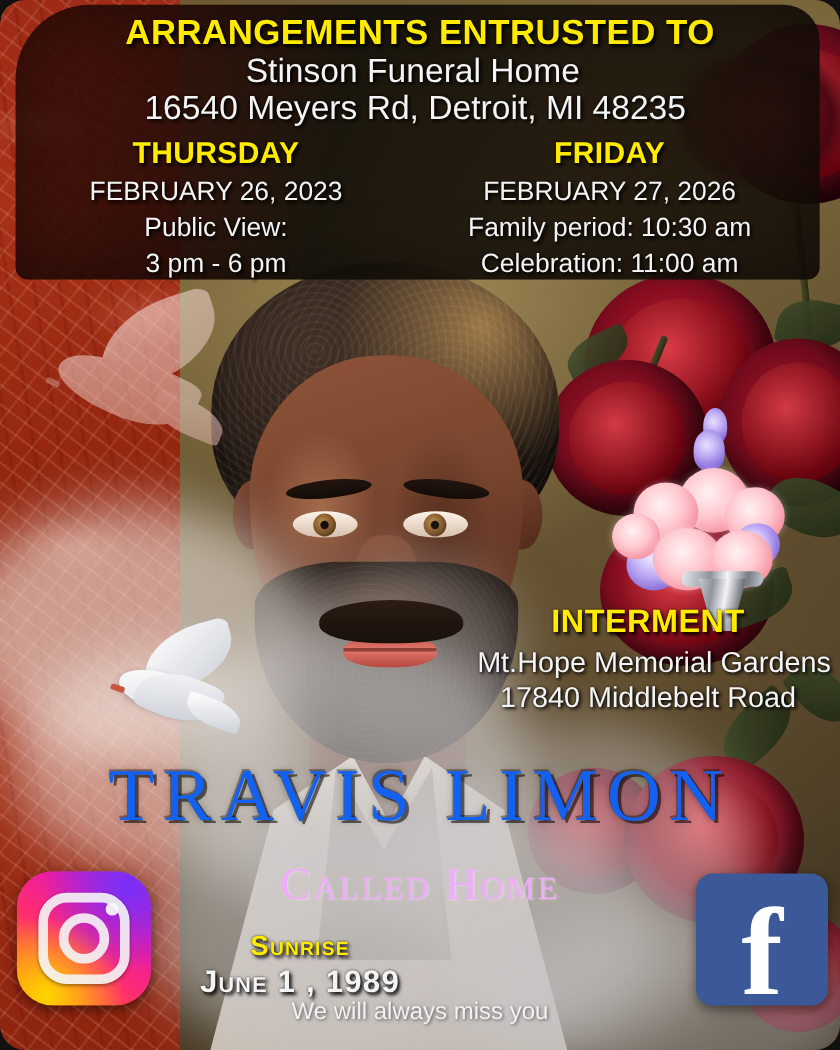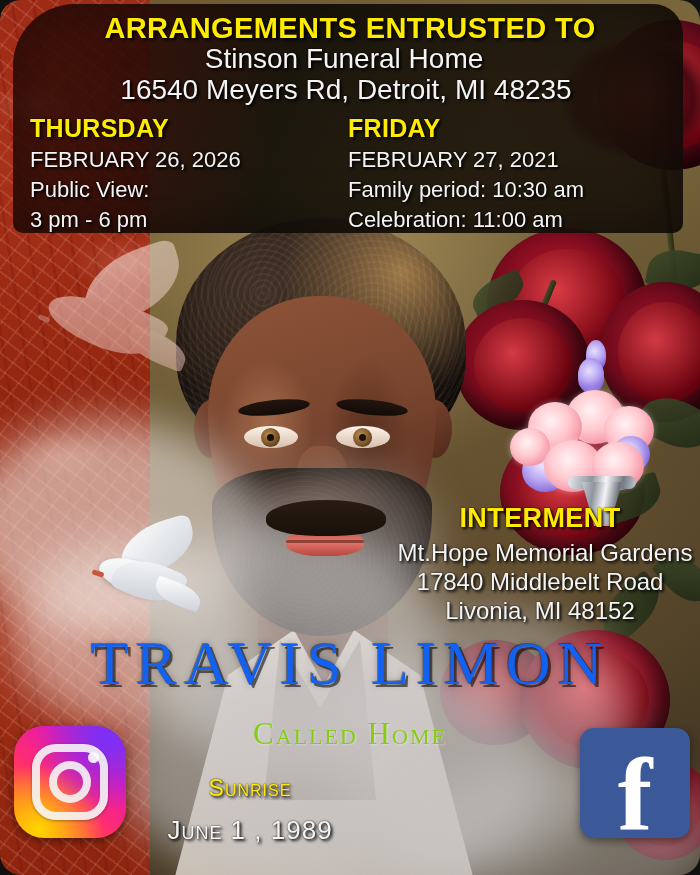"THURSDAY" .svc-col { text-align: none -> center }
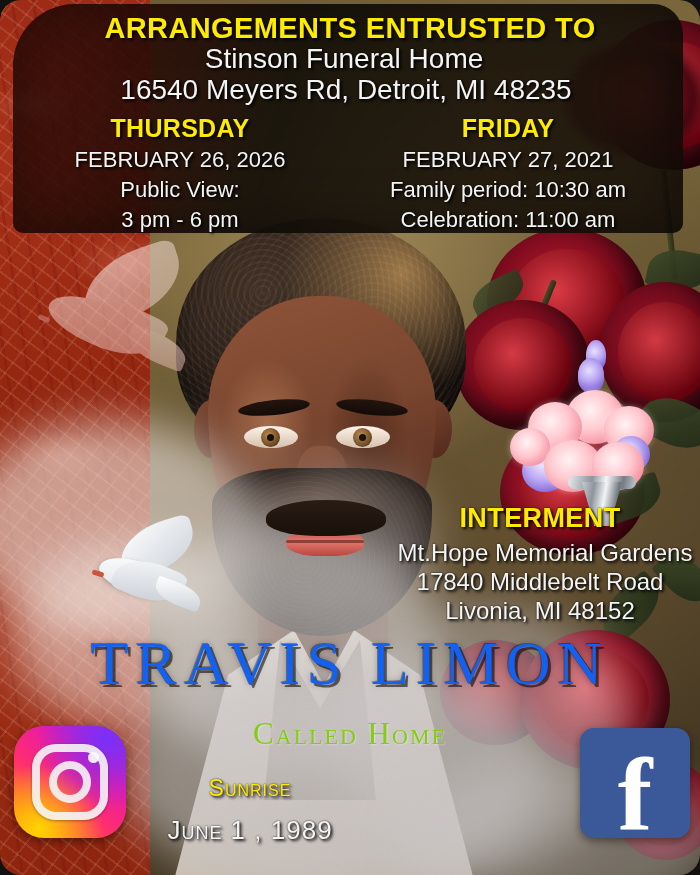"FEBRUARY 26, 2026" div.svc-line { text: 2026 -> 2023 }
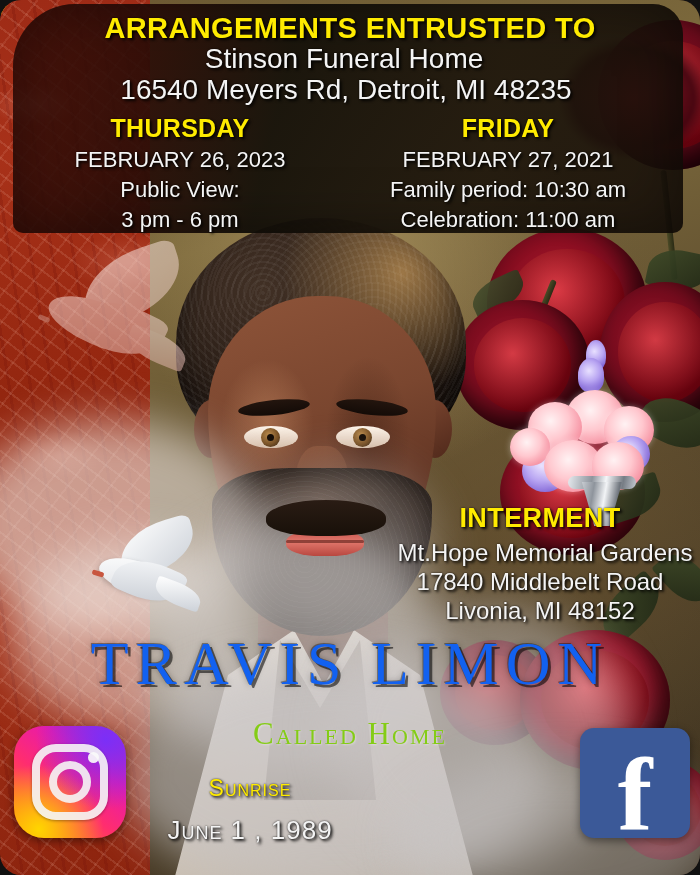"FEBRUARY 27, 2021" div.svc-line { text: 2021 -> 2026 }
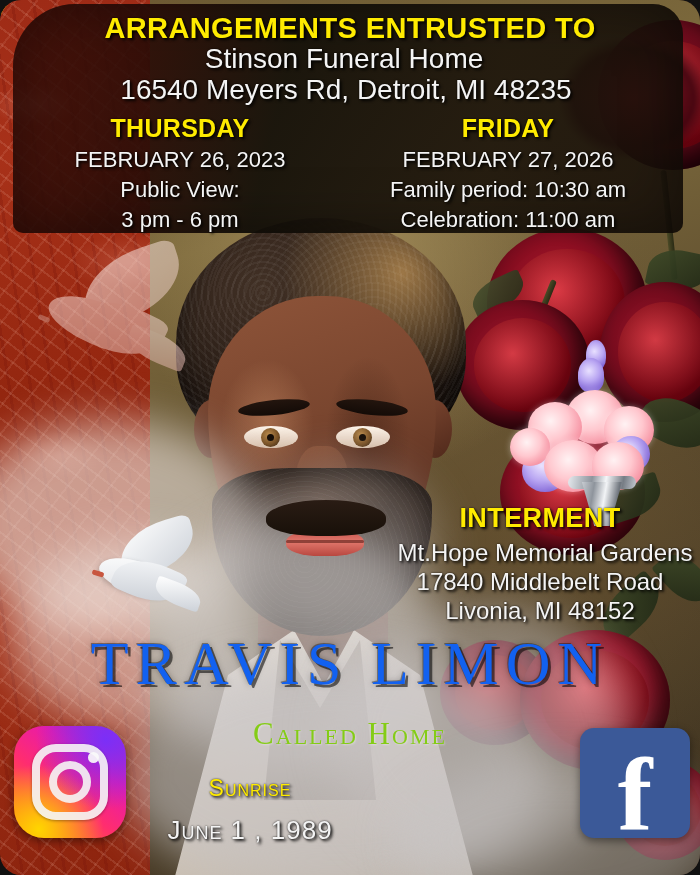"Livonia, MI 48152" div.txt { html: <div>Livonia, MI 48152</div> -> none }
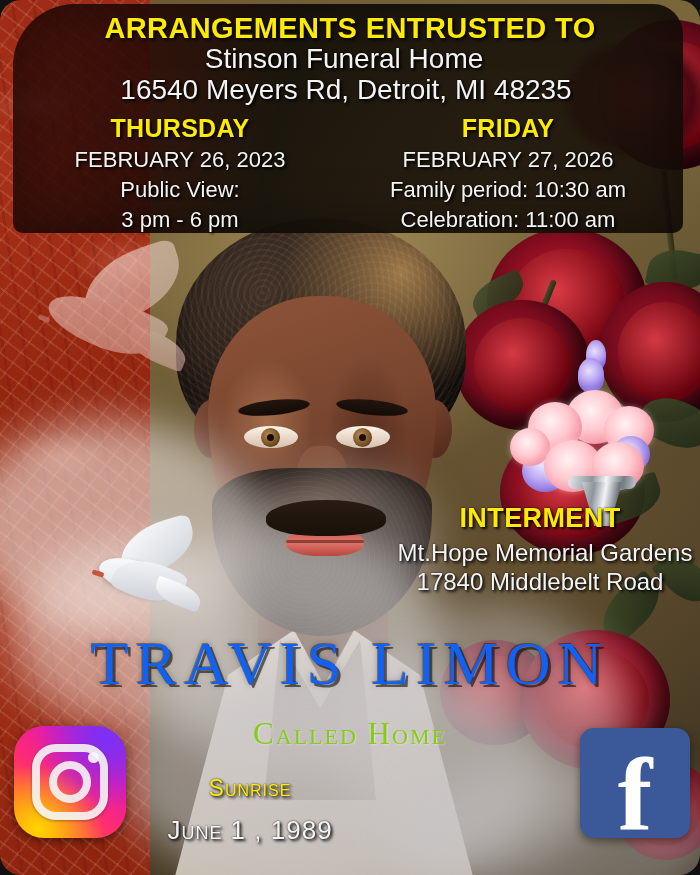"Called Home" #called-home { color: #84cc16 -> #f0abfc; font-size: 31px -> 38px }
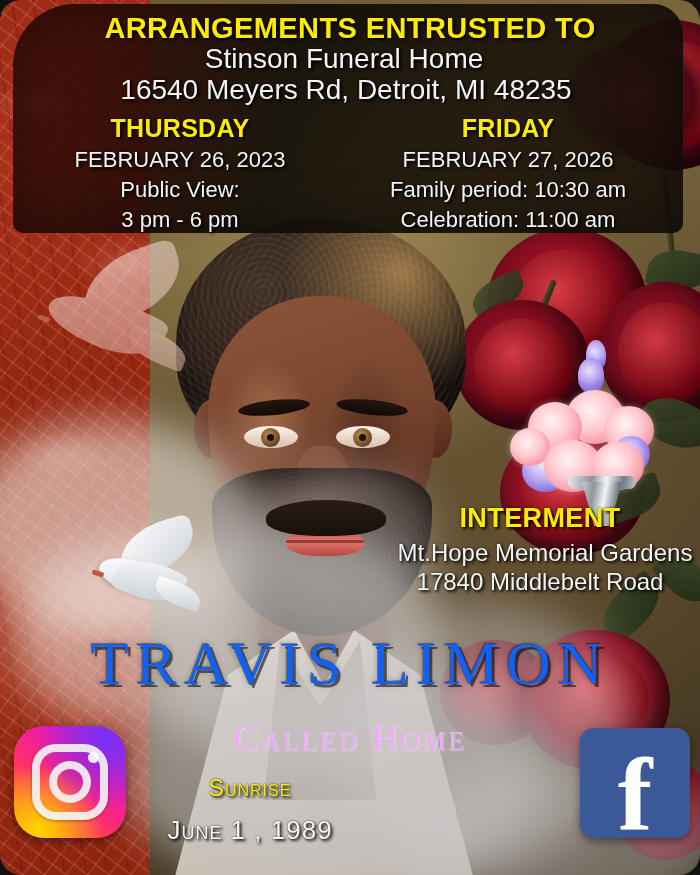"Sunrise" .sun-label { font-weight: 400 -> 700 }
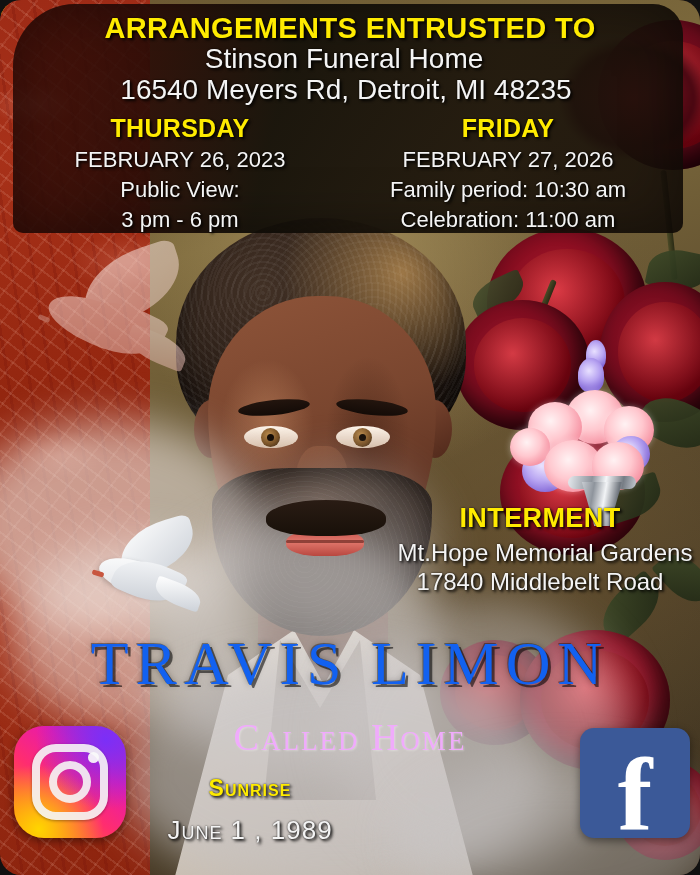"June 1 , 1989" .sun-date { font-weight: 400 -> 700; margin-top: 13px -> 1px }
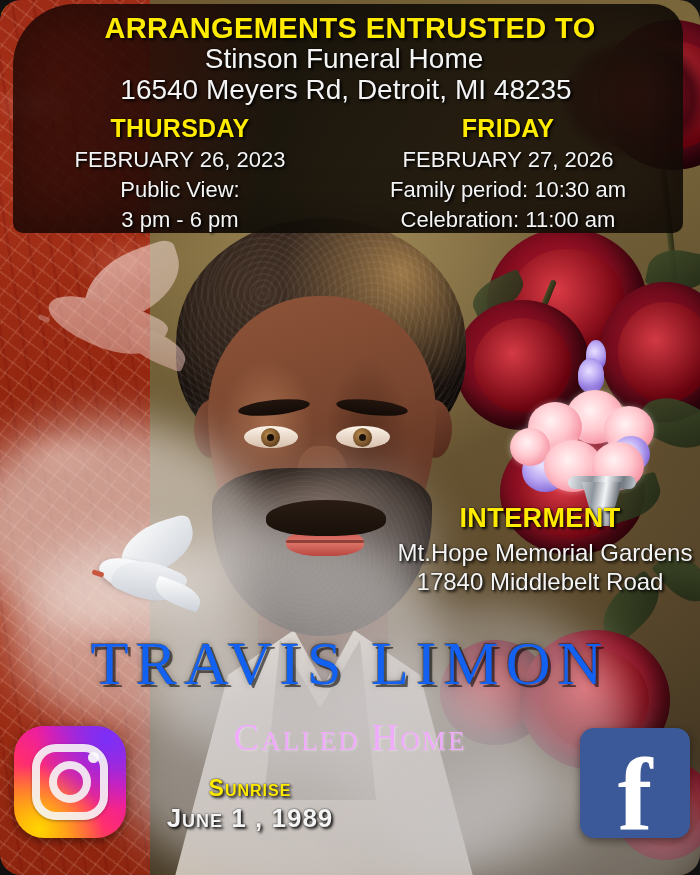"We will always miss you" div.txt { html: none -> <div>We will always miss you</div> }
